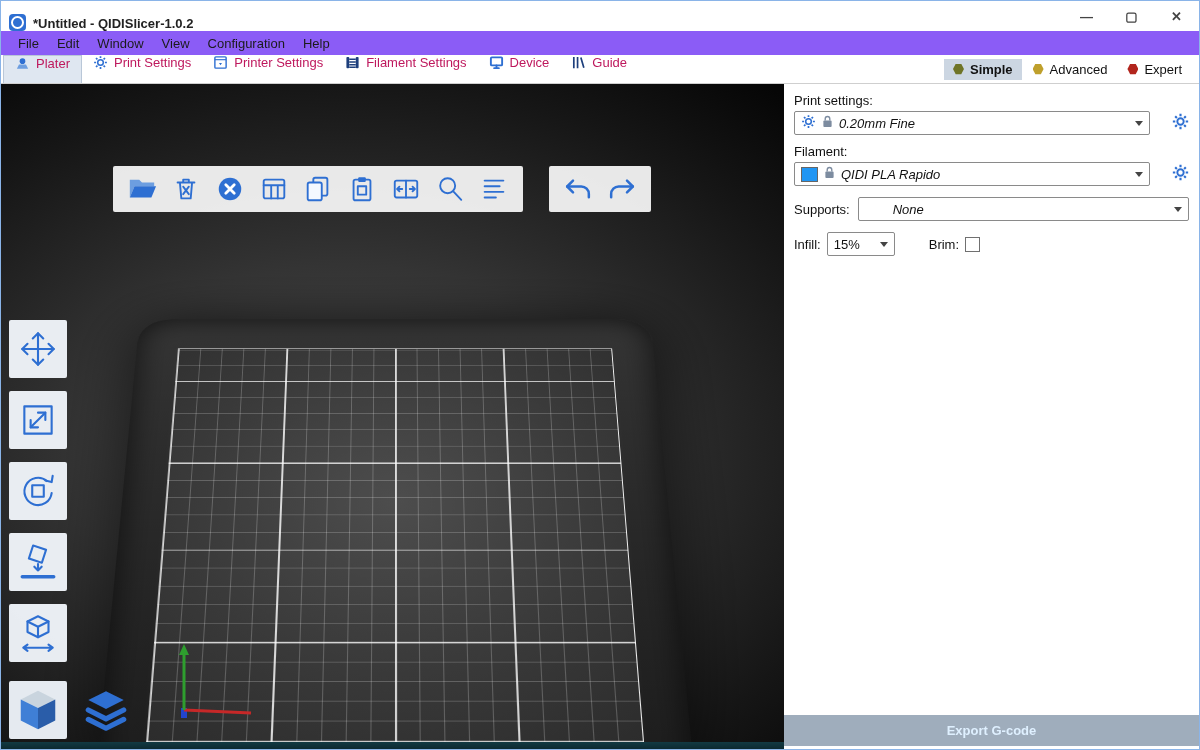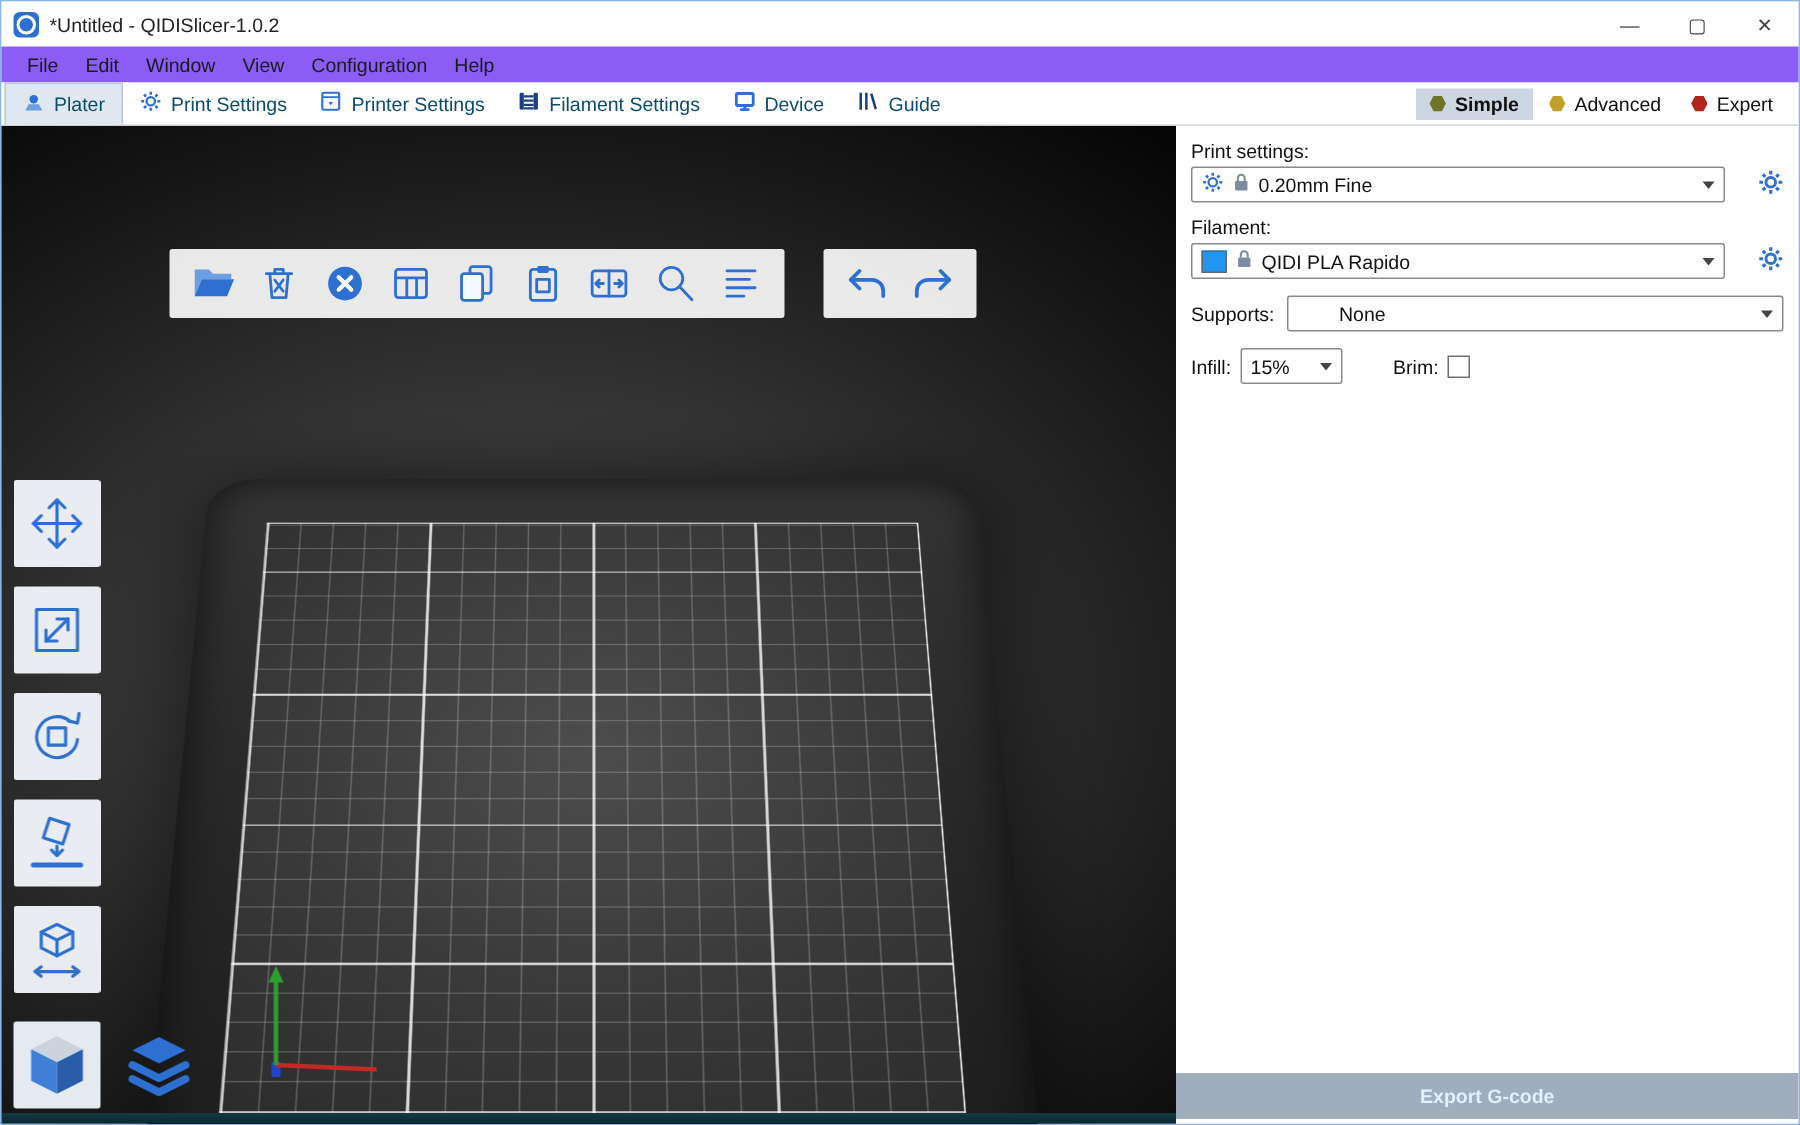"*Untitled - QIDISlicer-1.0.2" .titlebar { align-items: center -> flex-end; font-weight: none -> bold }
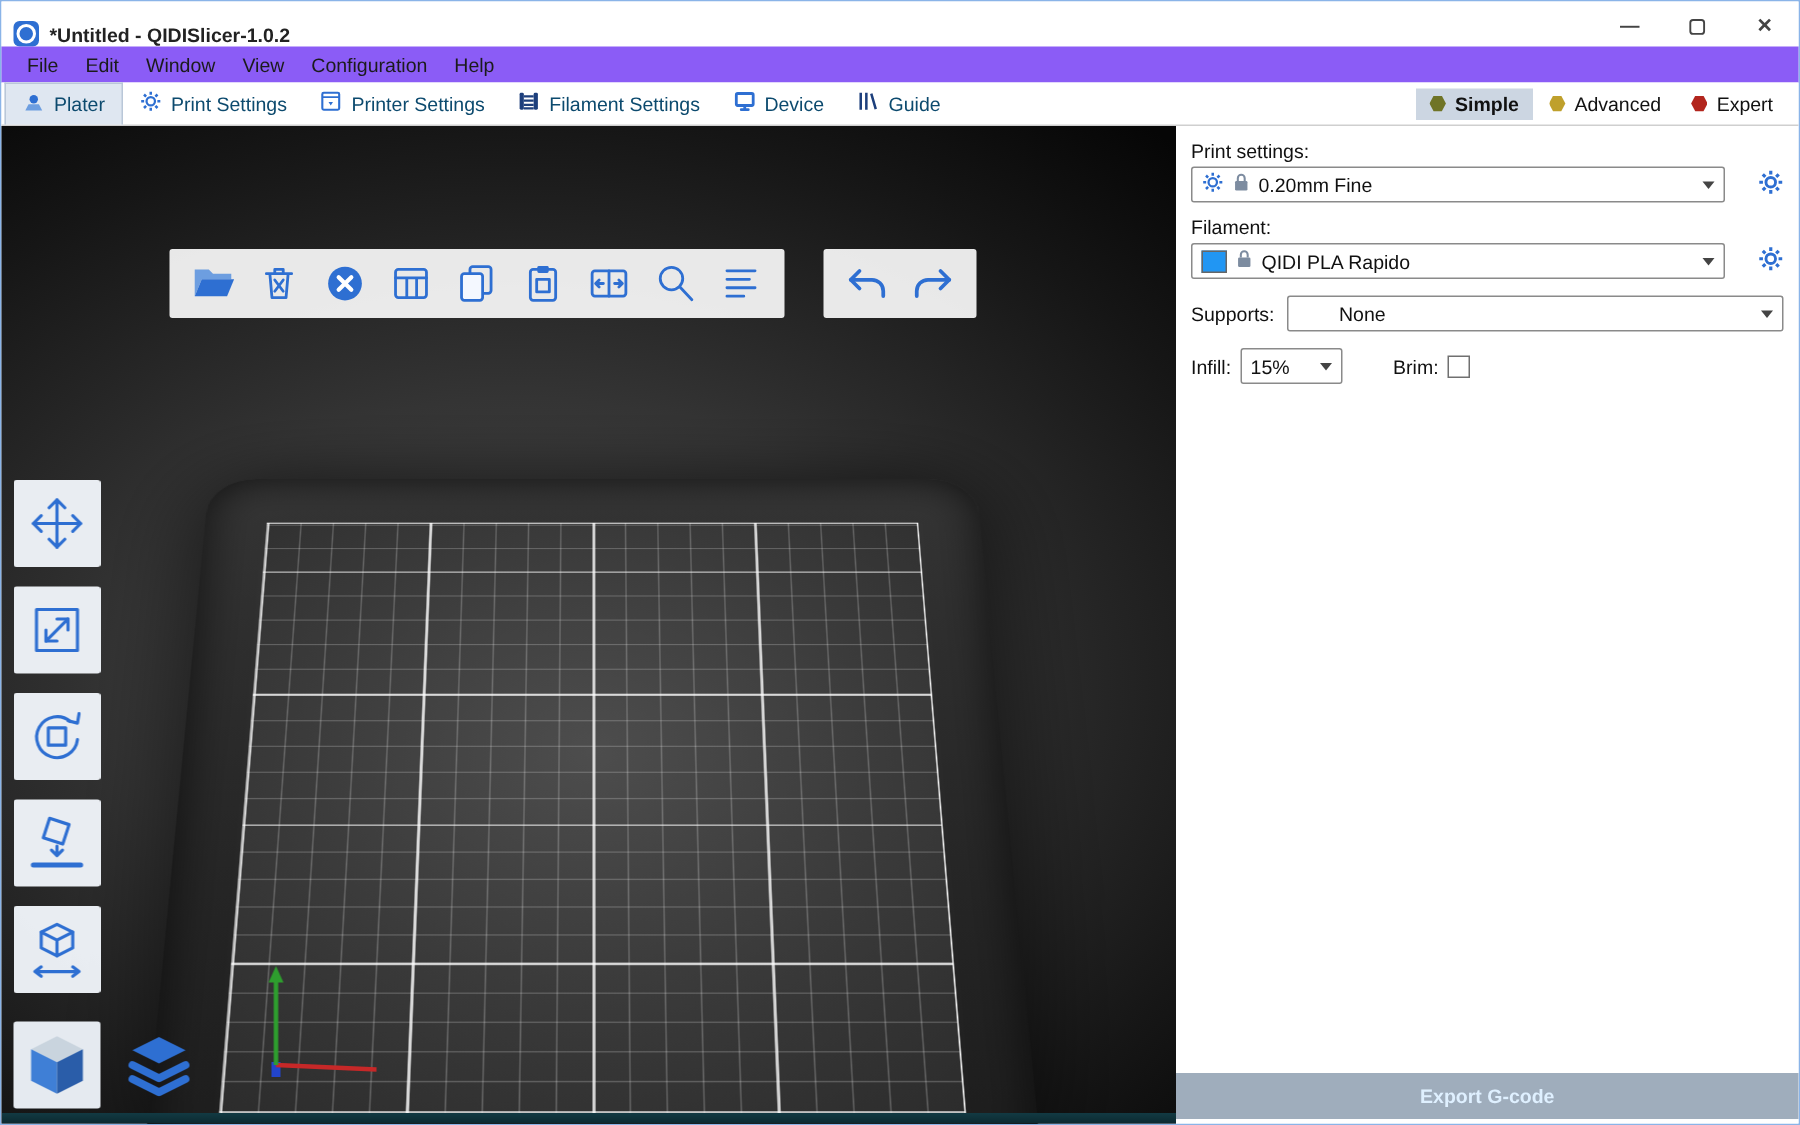"Plater" .tab { align-items: center -> flex-start; color: #0c4a6e -> #be185d }
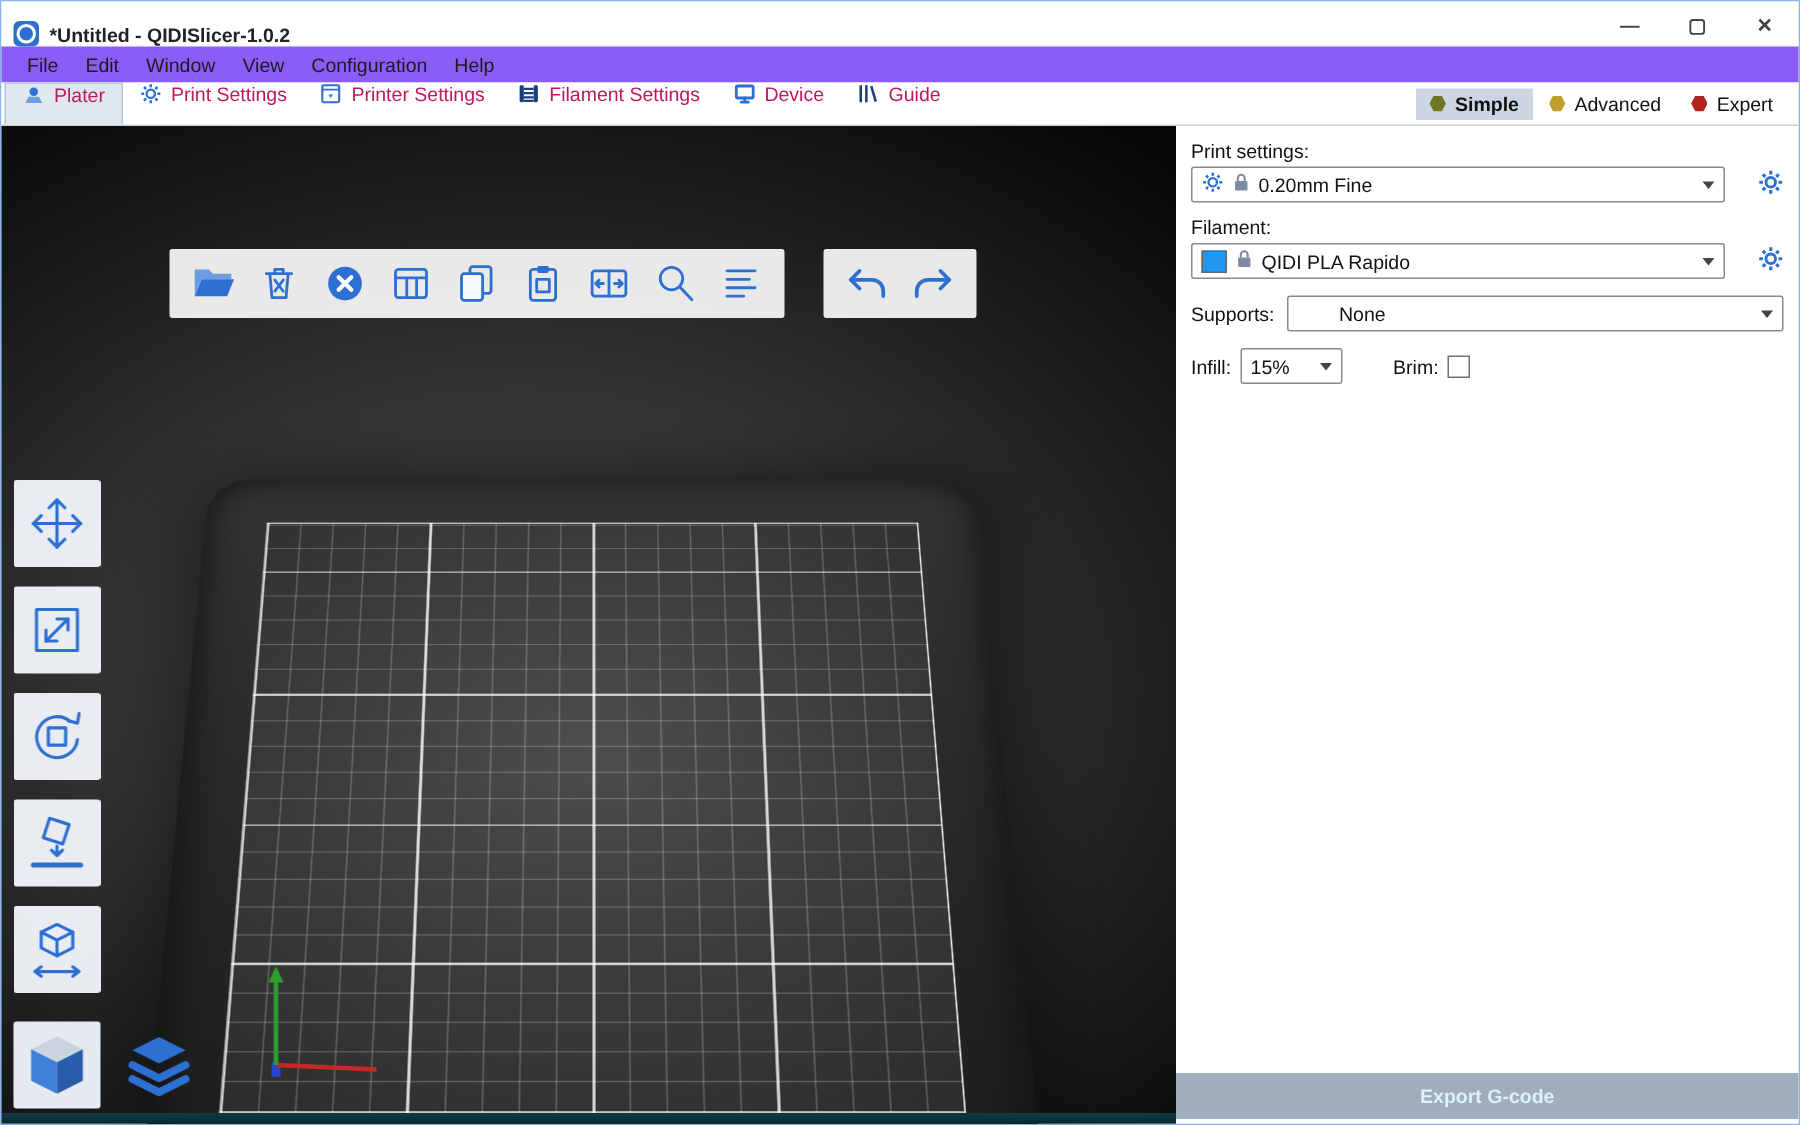"0.20mm Fine" .combo-row { font-style: none -> italic }
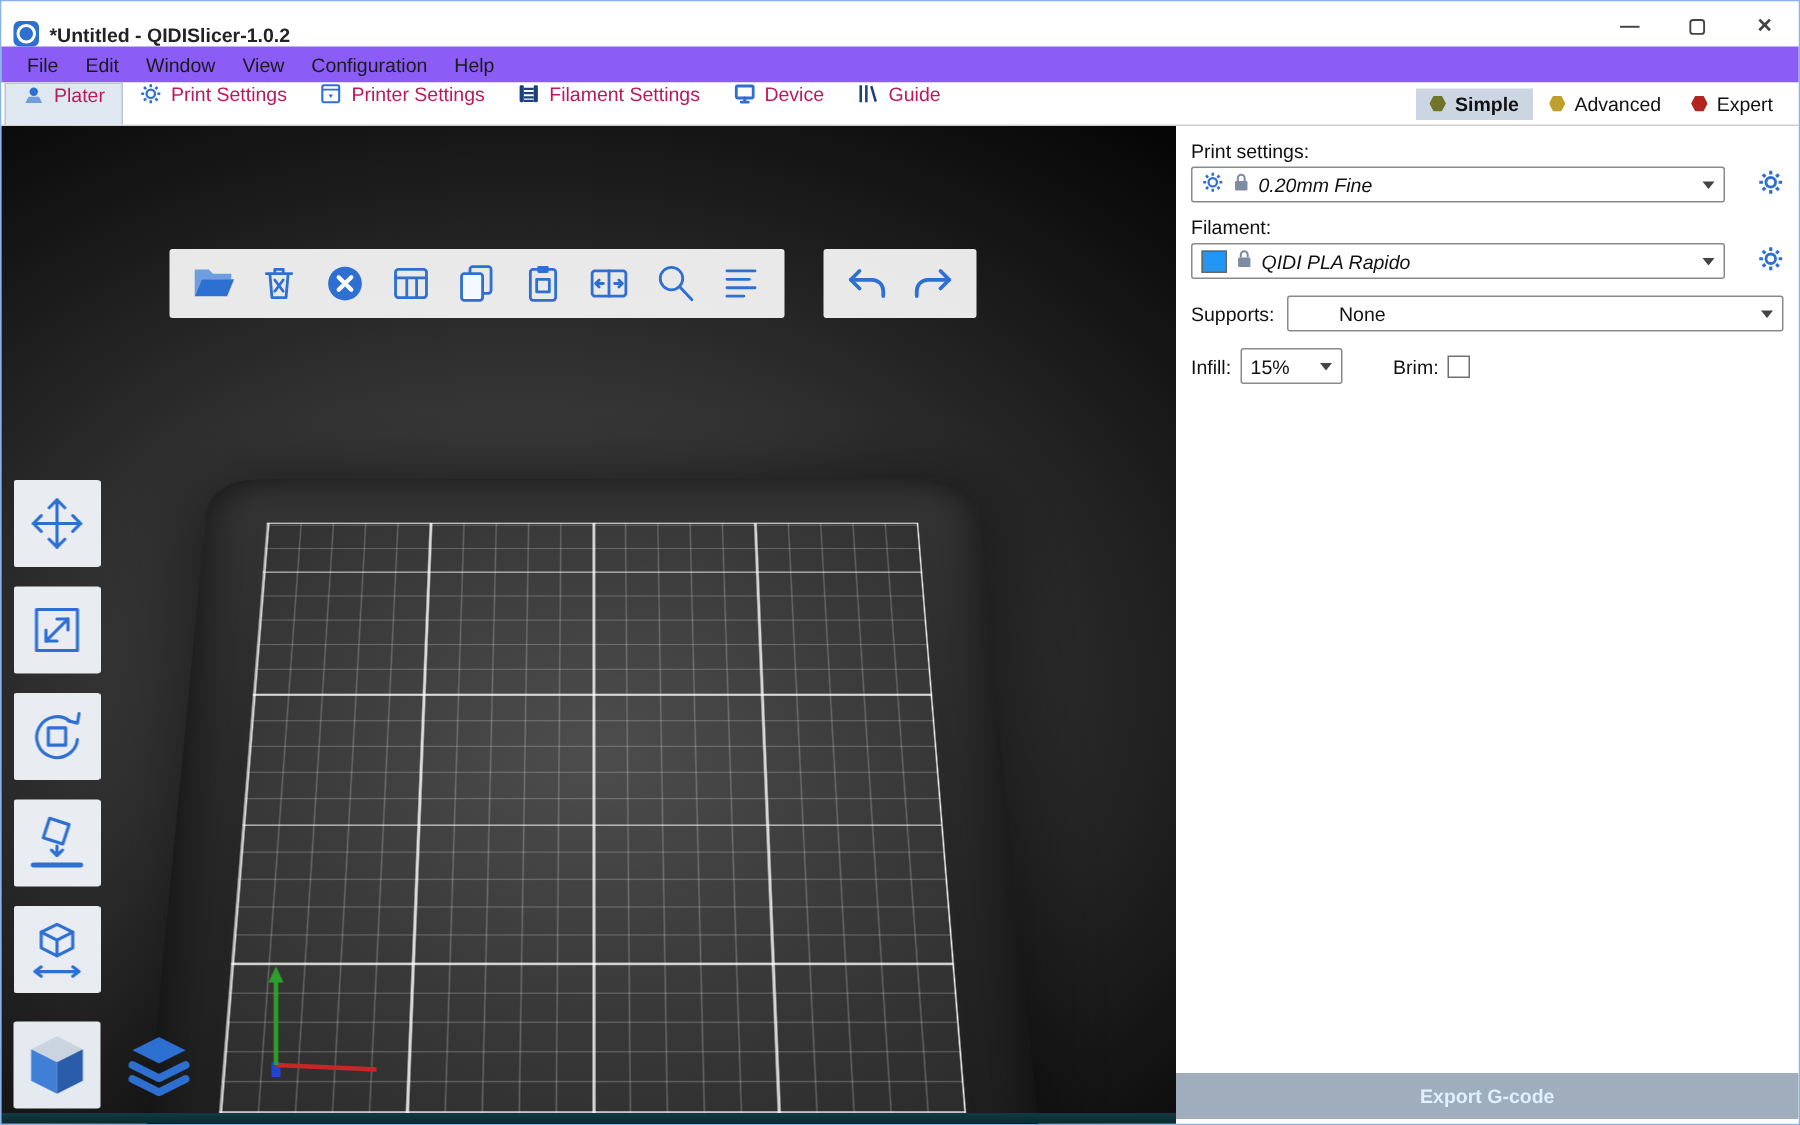"None" .combo.supports { font-style: none -> italic }
